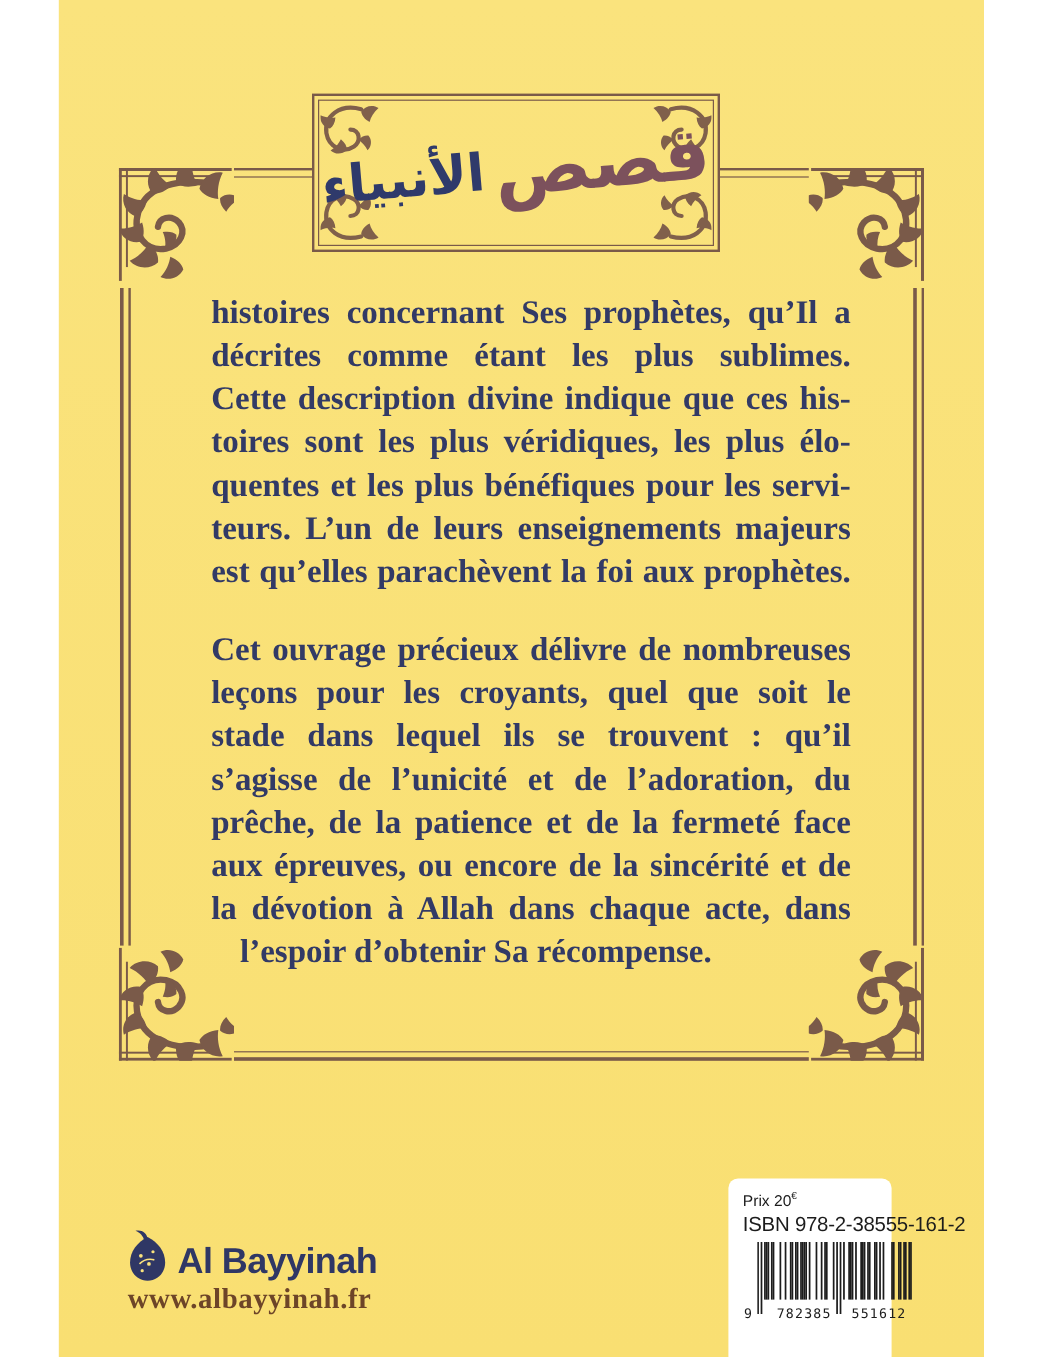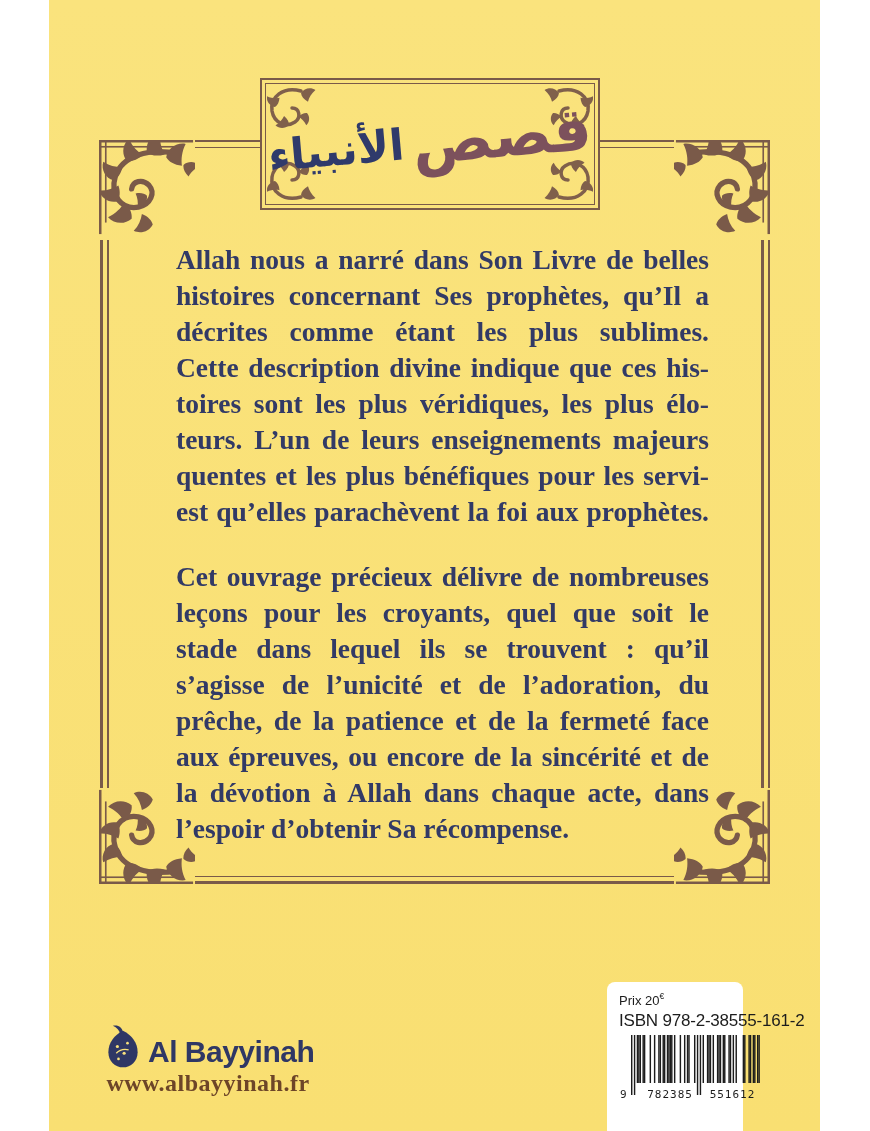"Allah nous a narré dans" div.line { html: <div>Allah nous a narré dans Son Livre de belles</div> -> none }
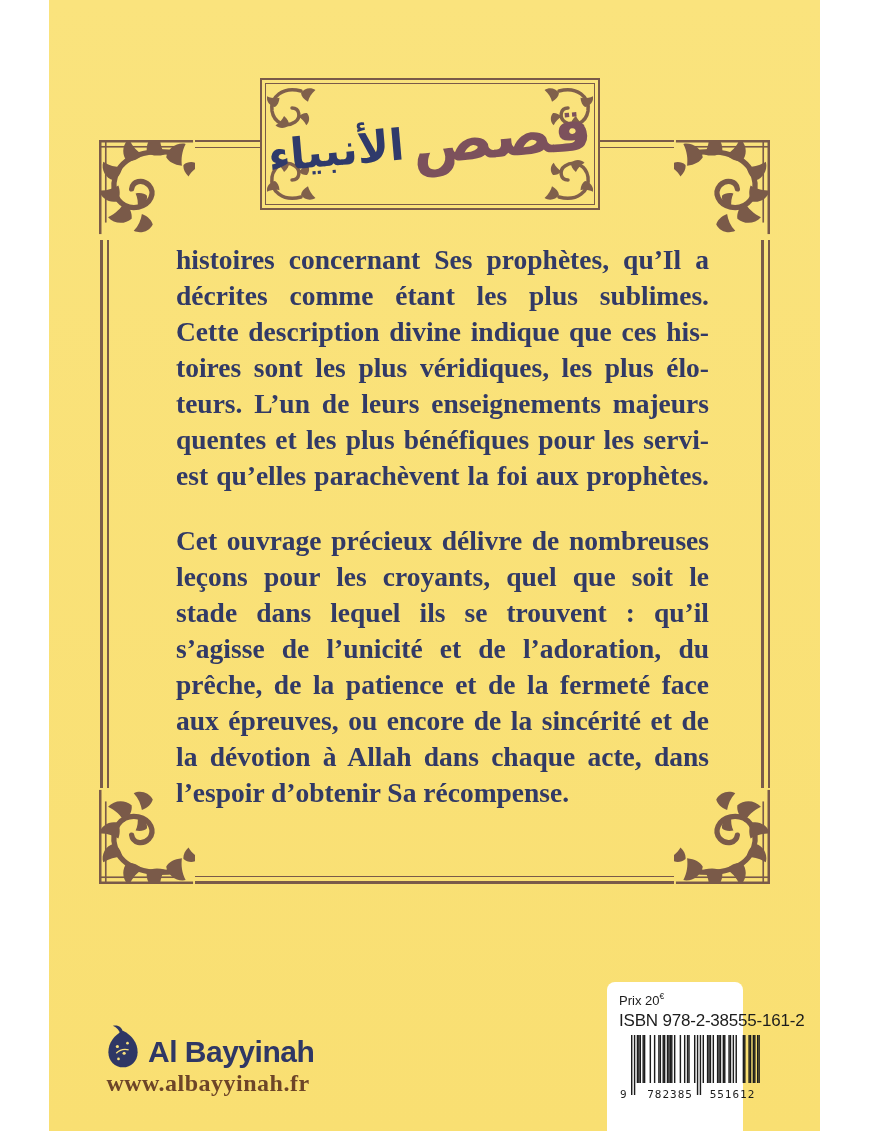"teurs. L’un de leurs enseignements" div.line { order: before "quentes et les plus bénéfiques" -> after "quentes et les plus bénéfiques" }
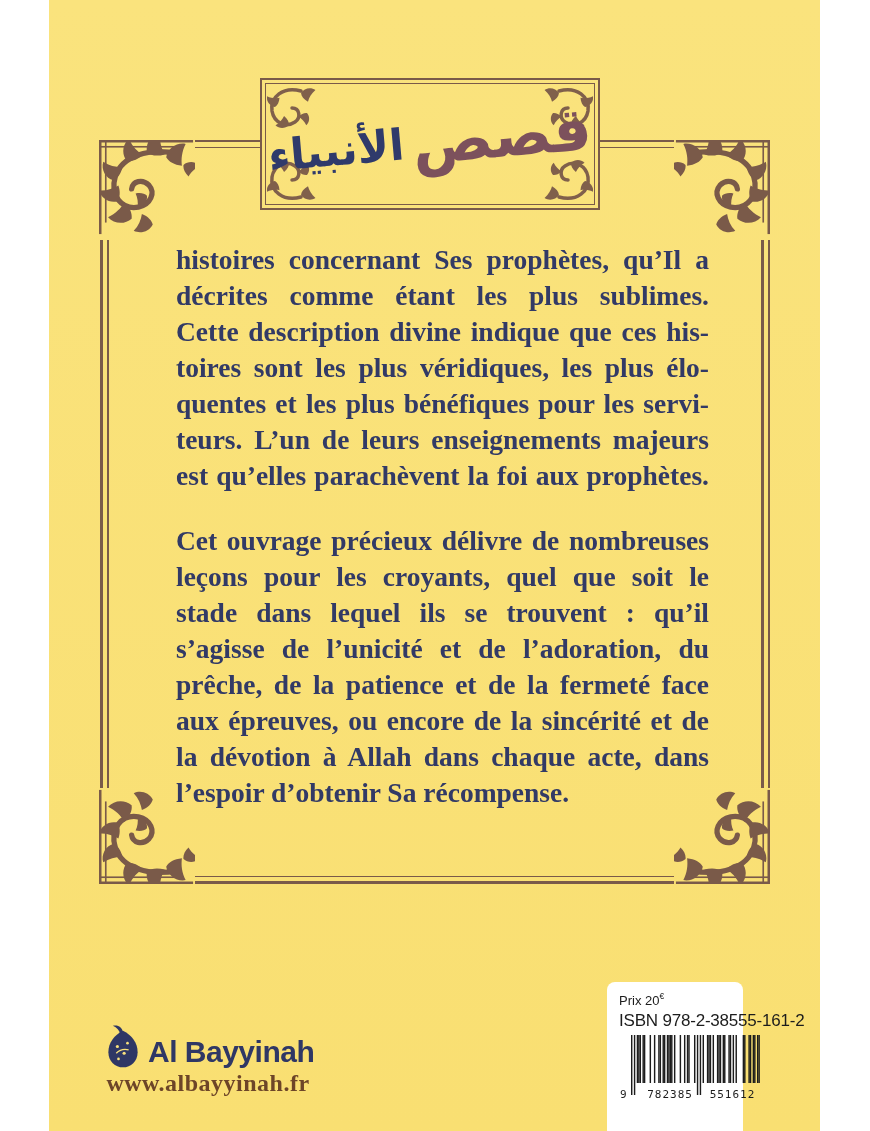"l’espoir d’obtenir Sa récompense." .line.no-stretch { margin-left: none -> 24px }
